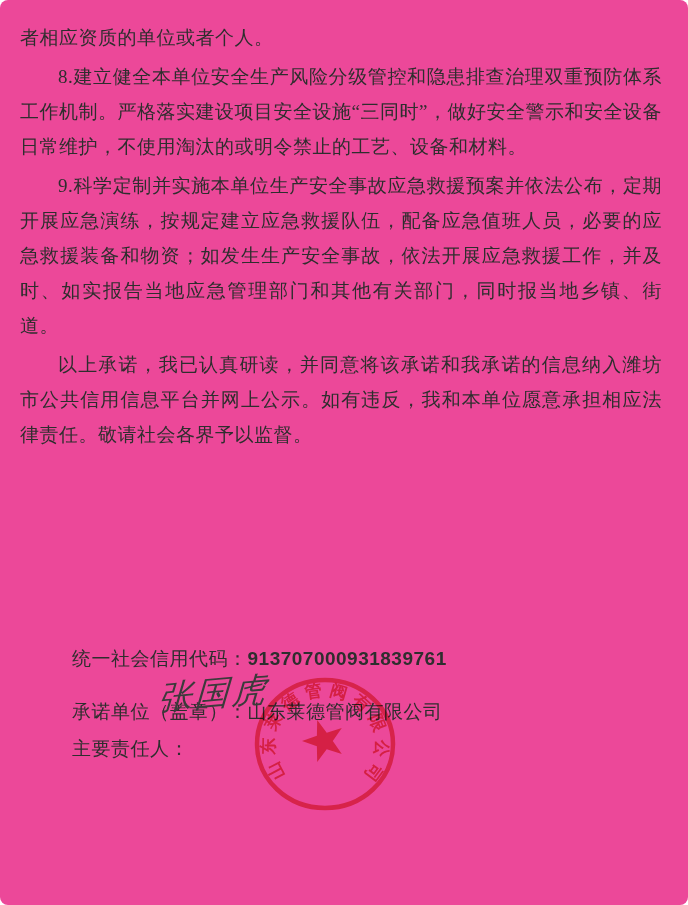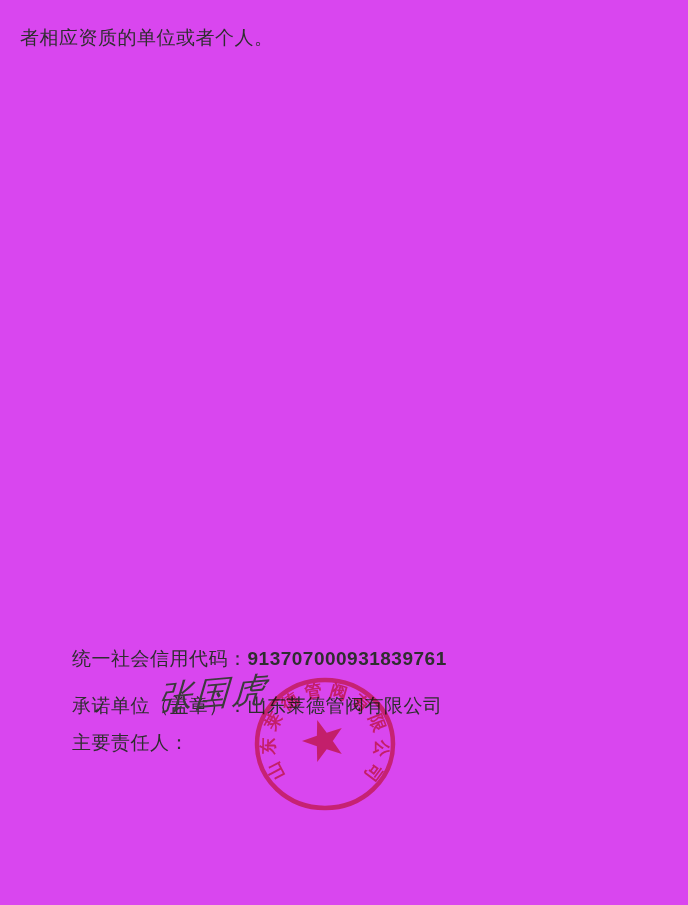"者相应资质的单位或者个人。" .page { background: #d946ef -> #ec4899; border-radius: none -> 8px }
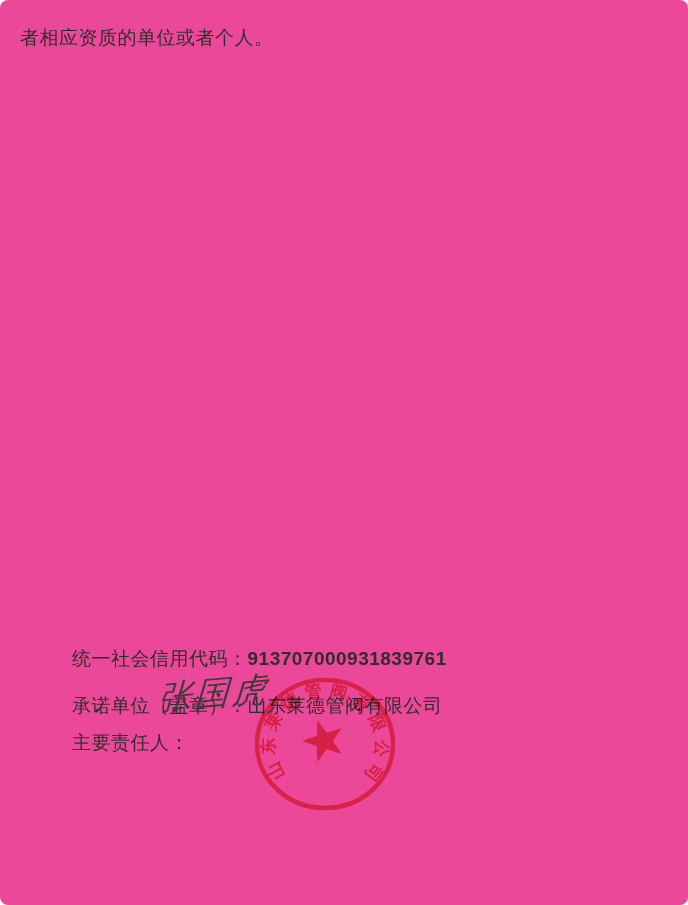"8.建立健全本单位安全生产风险分级管控和隐患排查治理双重预防体系工作机制。严格落" p.para { html: none -> <p>8.建立健全本单位安全生产风险分级管控和隐患排查治理双重预防体系工作机制。严格落实建设项目安全设施“三同时”，做好安全警示和安全设备日常维护，不使用淘汰的或明令禁止的工艺、设备和材料。</p> }
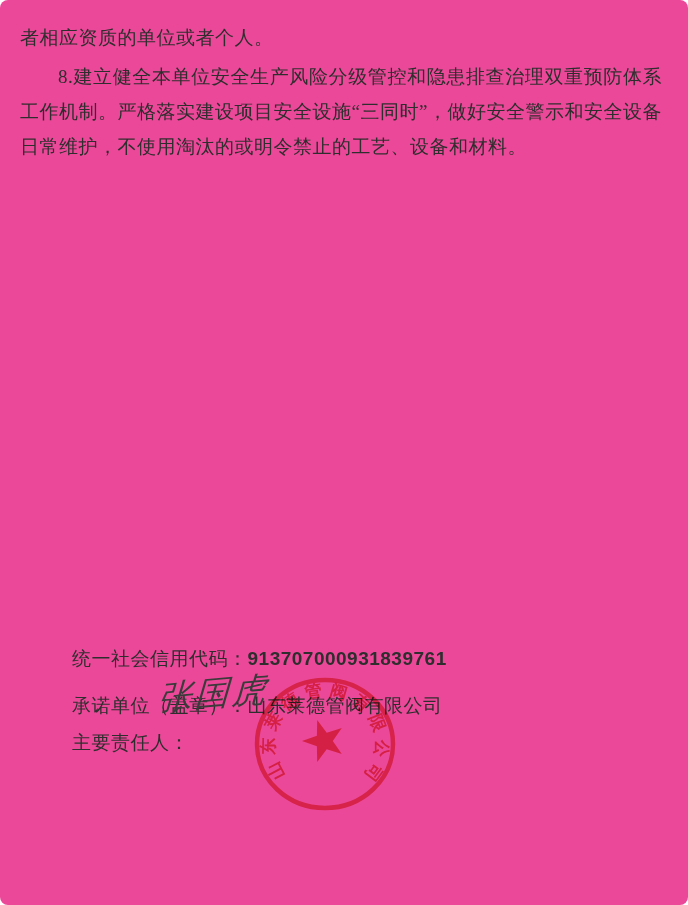"9.科学定制并实施本单位生产安全事故应急救援预案并依法公布，定期开展应急演练，按" p.para { html: none -> <p>9.科学定制并实施本单位生产安全事故应急救援预案并依法公布，定期开展应急演练，按规定建立应急救援队伍，配备应急值班人员，必要的应急救援装备和物资；如发生生产安全事故，依法开展应急救援工作，并及时、如实报告当地应急管理部门和其他有关部门，同时报当地乡镇、街道。</p> }
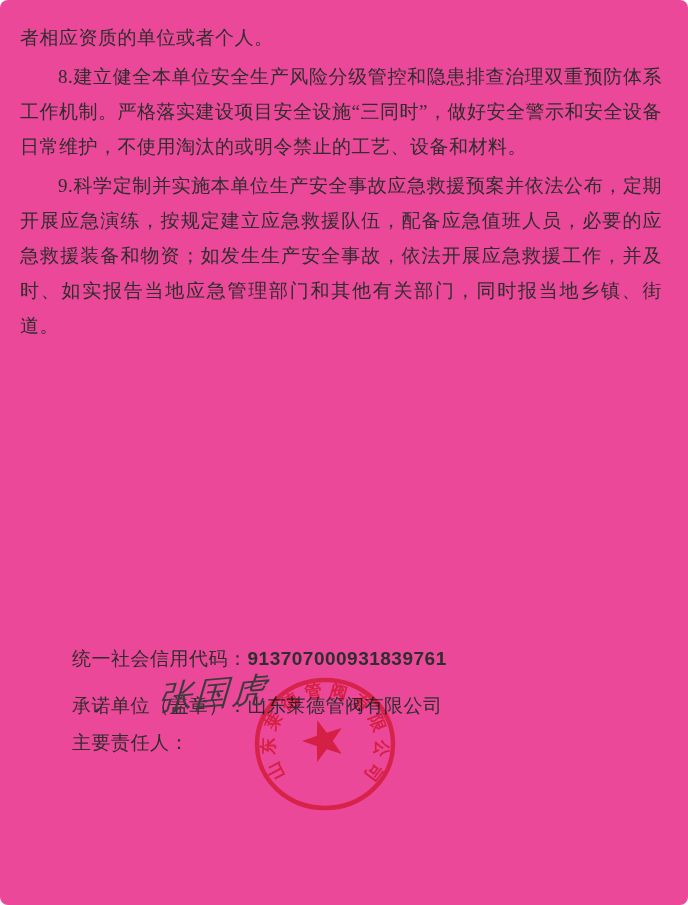"以上承诺，我已认真研读，并同意将该承诺和我承诺的信息纳入潍坊市公共信用信息平台并" p.para { html: none -> <p>以上承诺，我已认真研读，并同意将该承诺和我承诺的信息纳入潍坊市公共信用信息平台并网上公示。如有违反，我和本单位愿意承担相应法律责任。敬请社会各界予以监督。</p> }
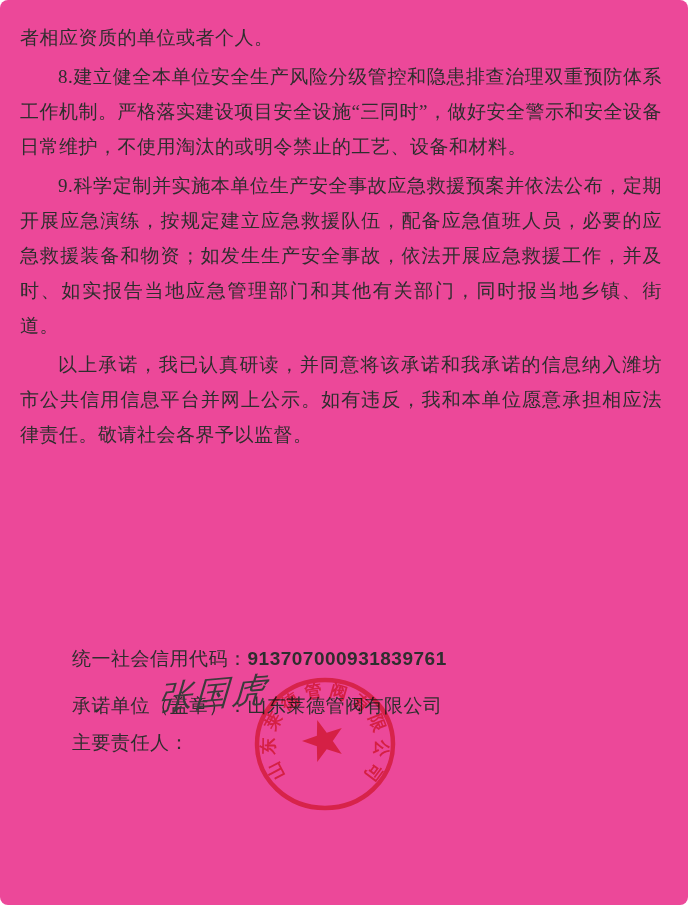"统一社会信用代码：913707000931839761" .footer .line.credit { margin-bottom: 10px -> 16px }
